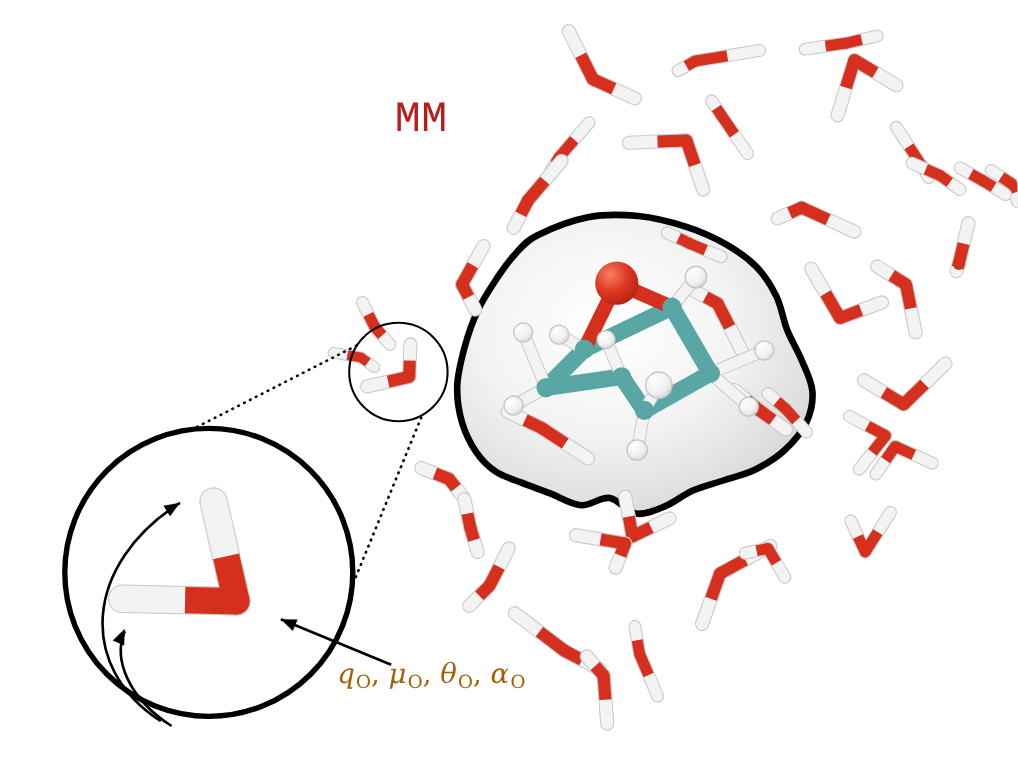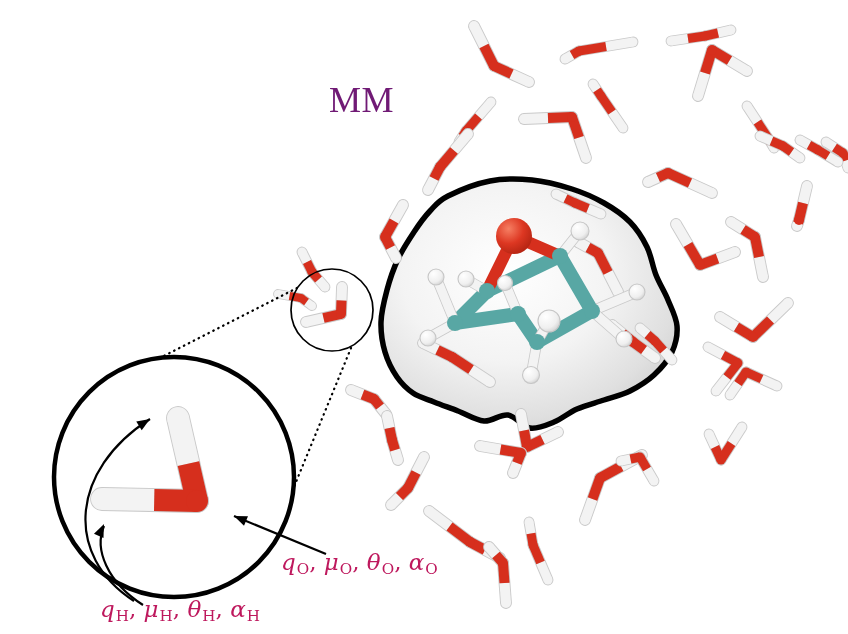"MM" .region-label { color: #701a75 -> #b91c1c; font-family: Liberation Serif, serif -> Liberation Mono, monospace }
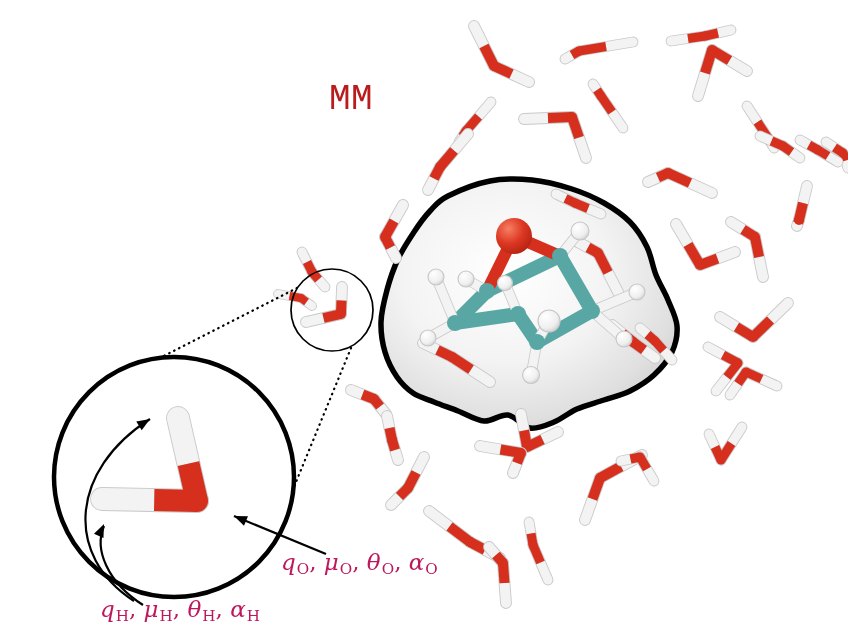"qO, μO, θO, αO" .math { color: #be185d -> #a16207 }
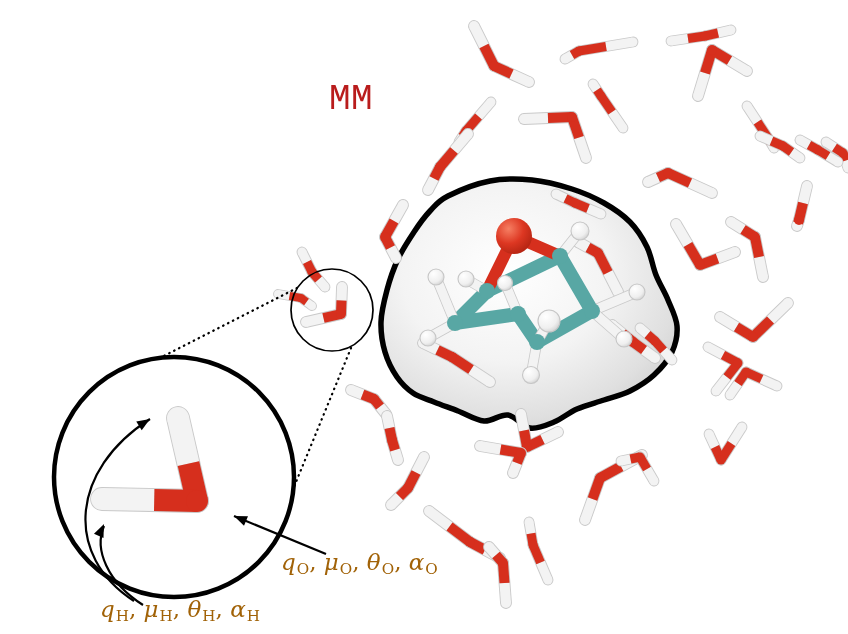"qH, μH, θH, αH" div.math { html: <div><i>q</i><sub>H</sub>, <i>μ</i><sub>H</sub>, <i>θ</i><sub>H</sub>, <i>α</i><sub>H</sub></div> -> none }
